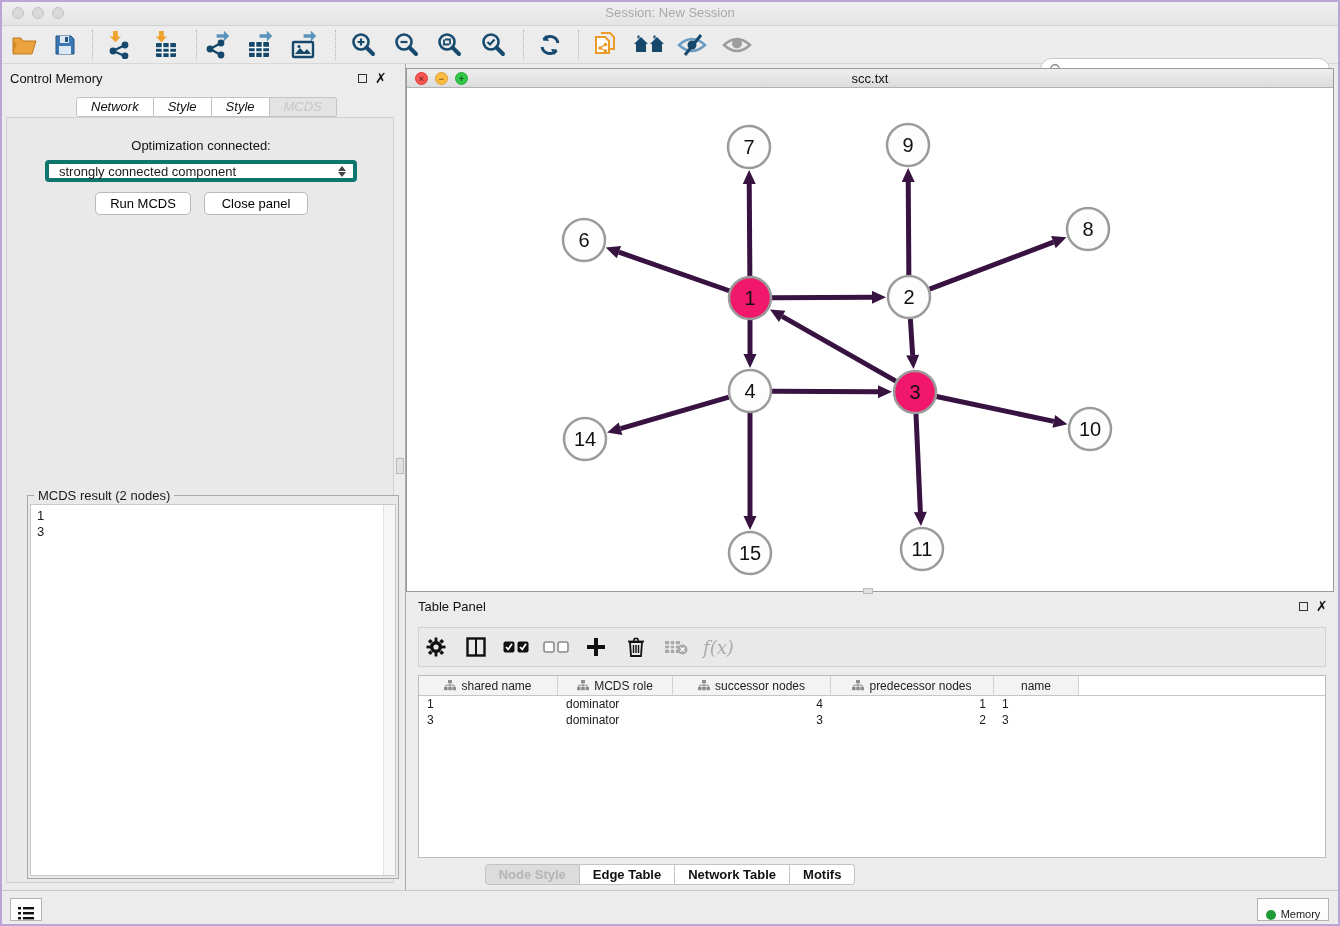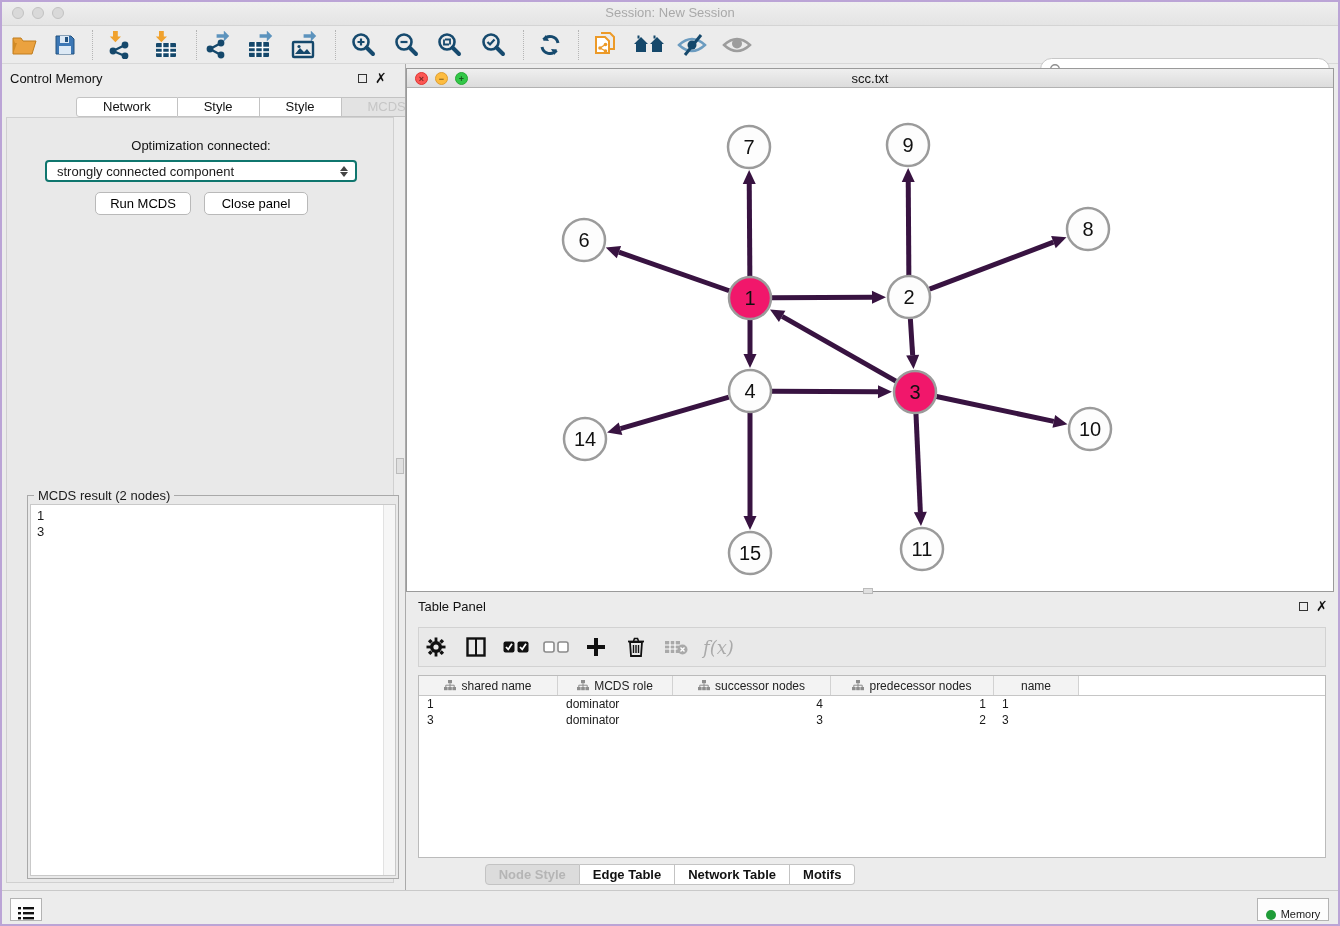"Network" .tab { font-style: none -> italic; padding: 0 26px -> 0 14px }
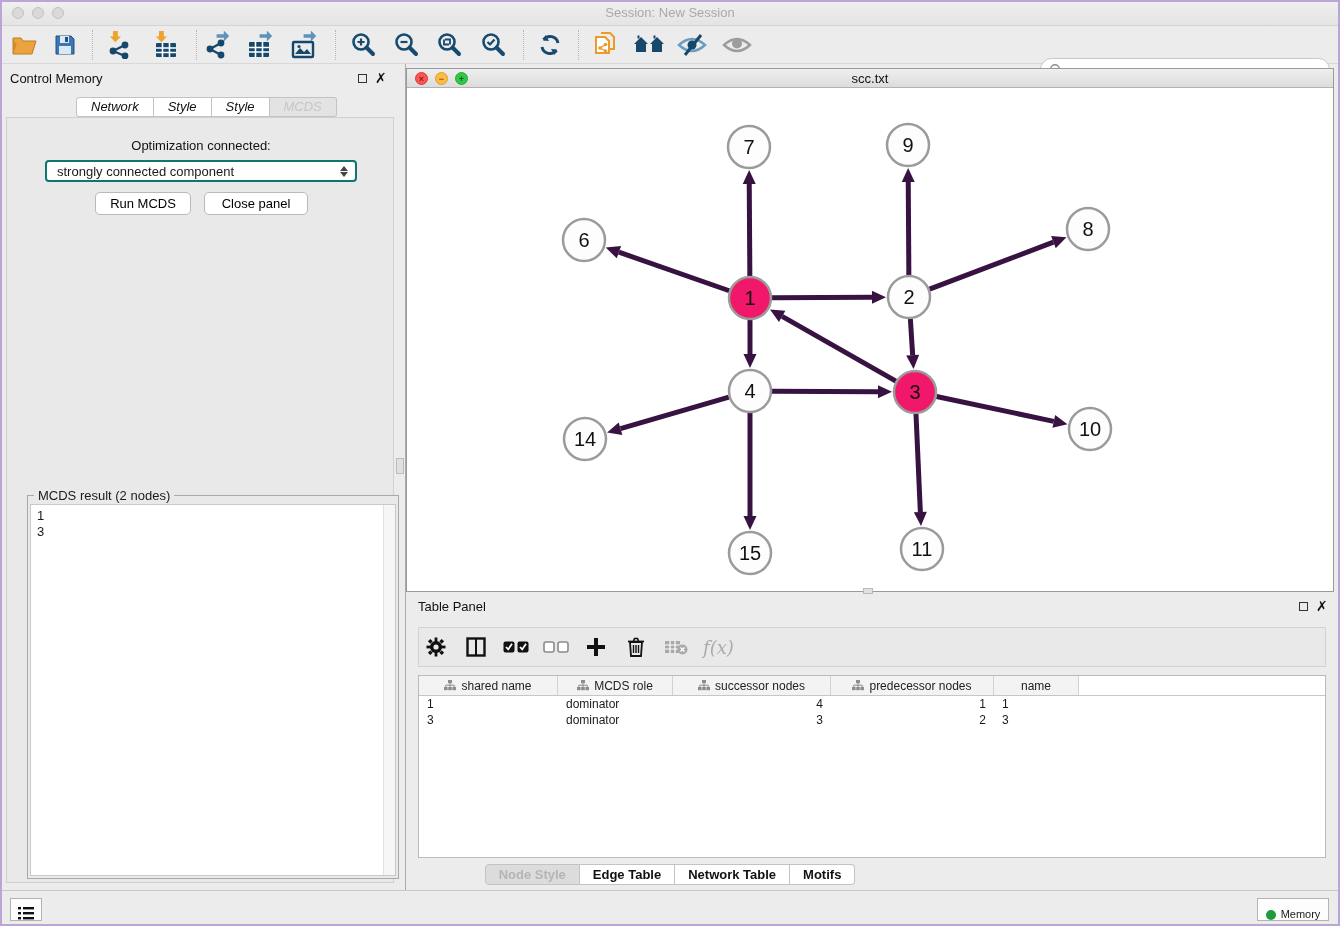"strongly connected component" .dropdown { border: 2px solid #0f766e -> 4px solid #0f766e }
